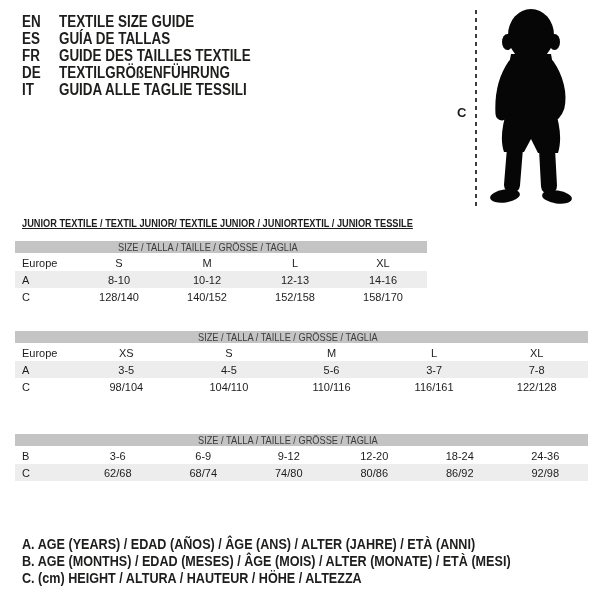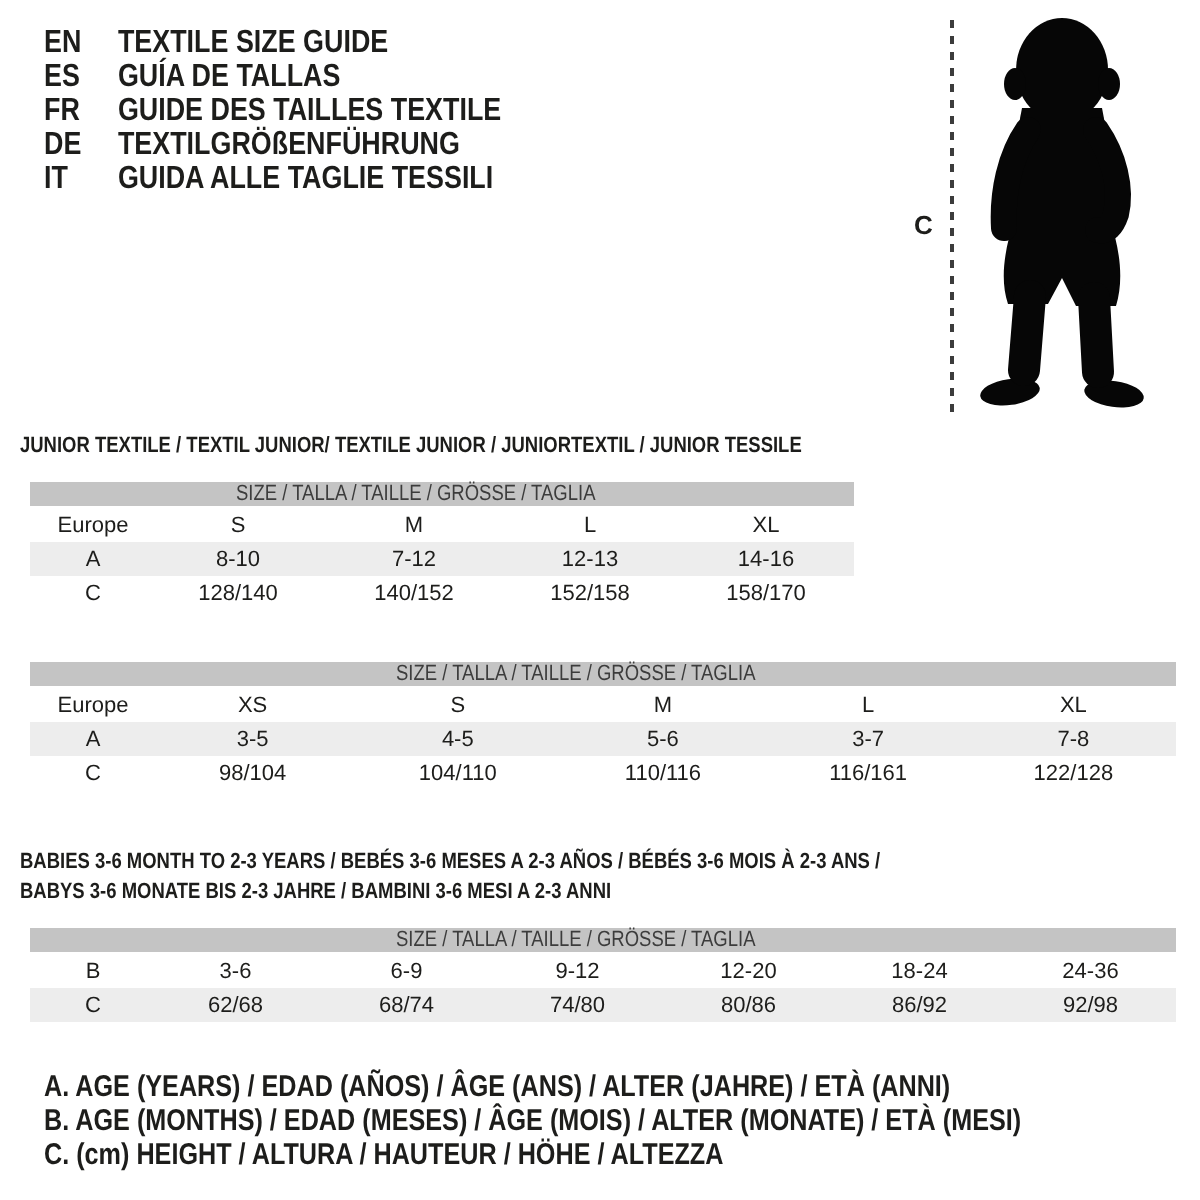"JUNIOR TEXTILE / TEXTIL JUNIOR/" .sec-title { margin-left: 10px -> 22px; text-decoration: none -> underline }
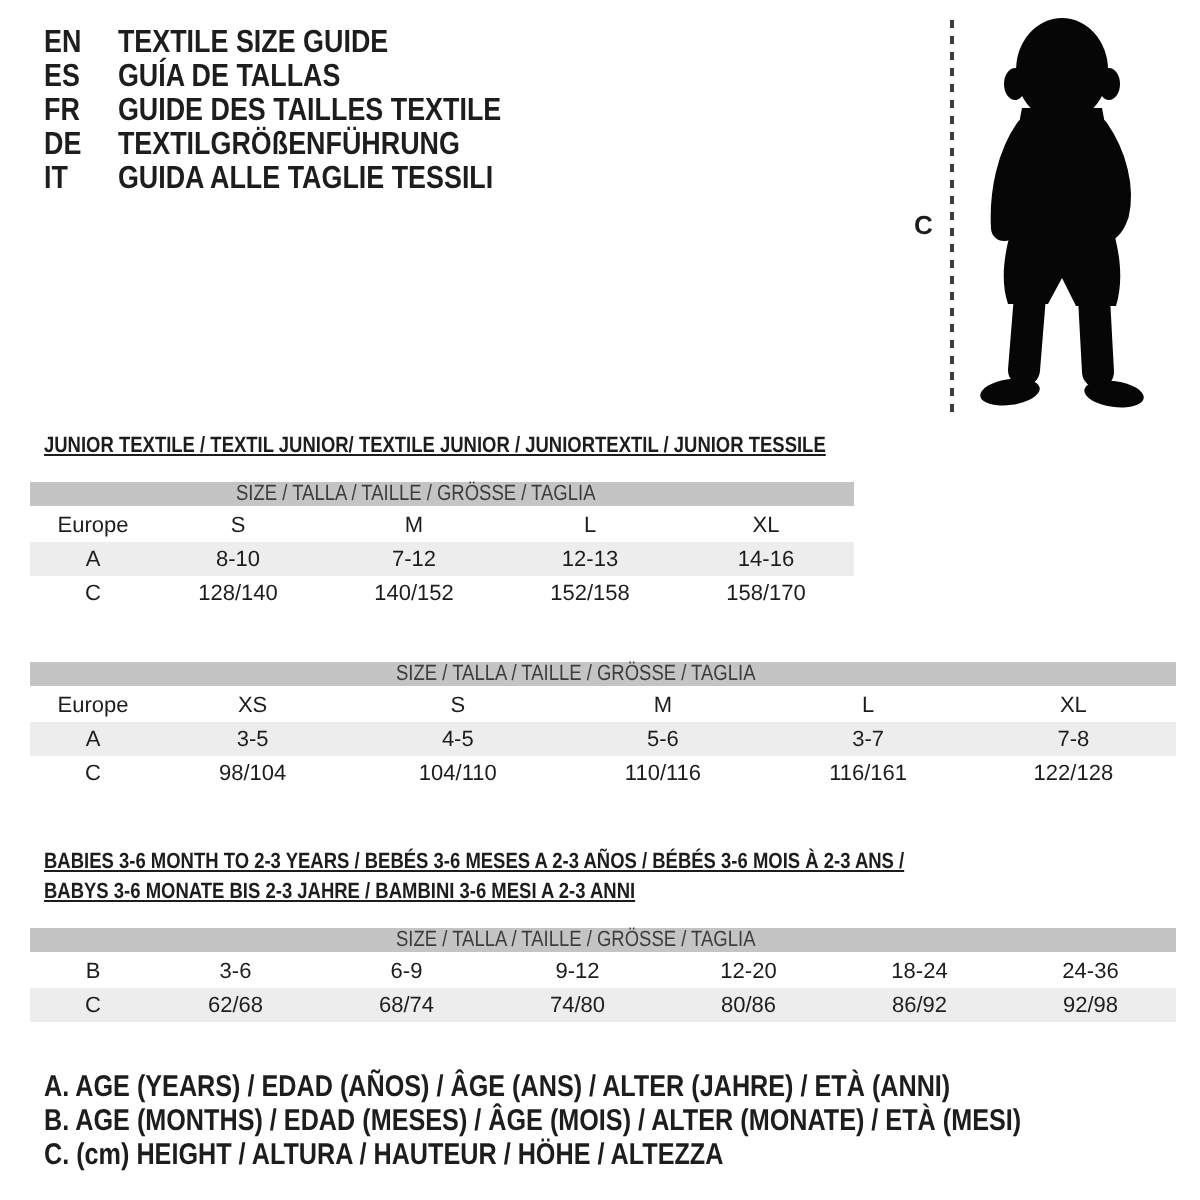"Europe" table.size-table td.rowlabel { text-align: center -> left }
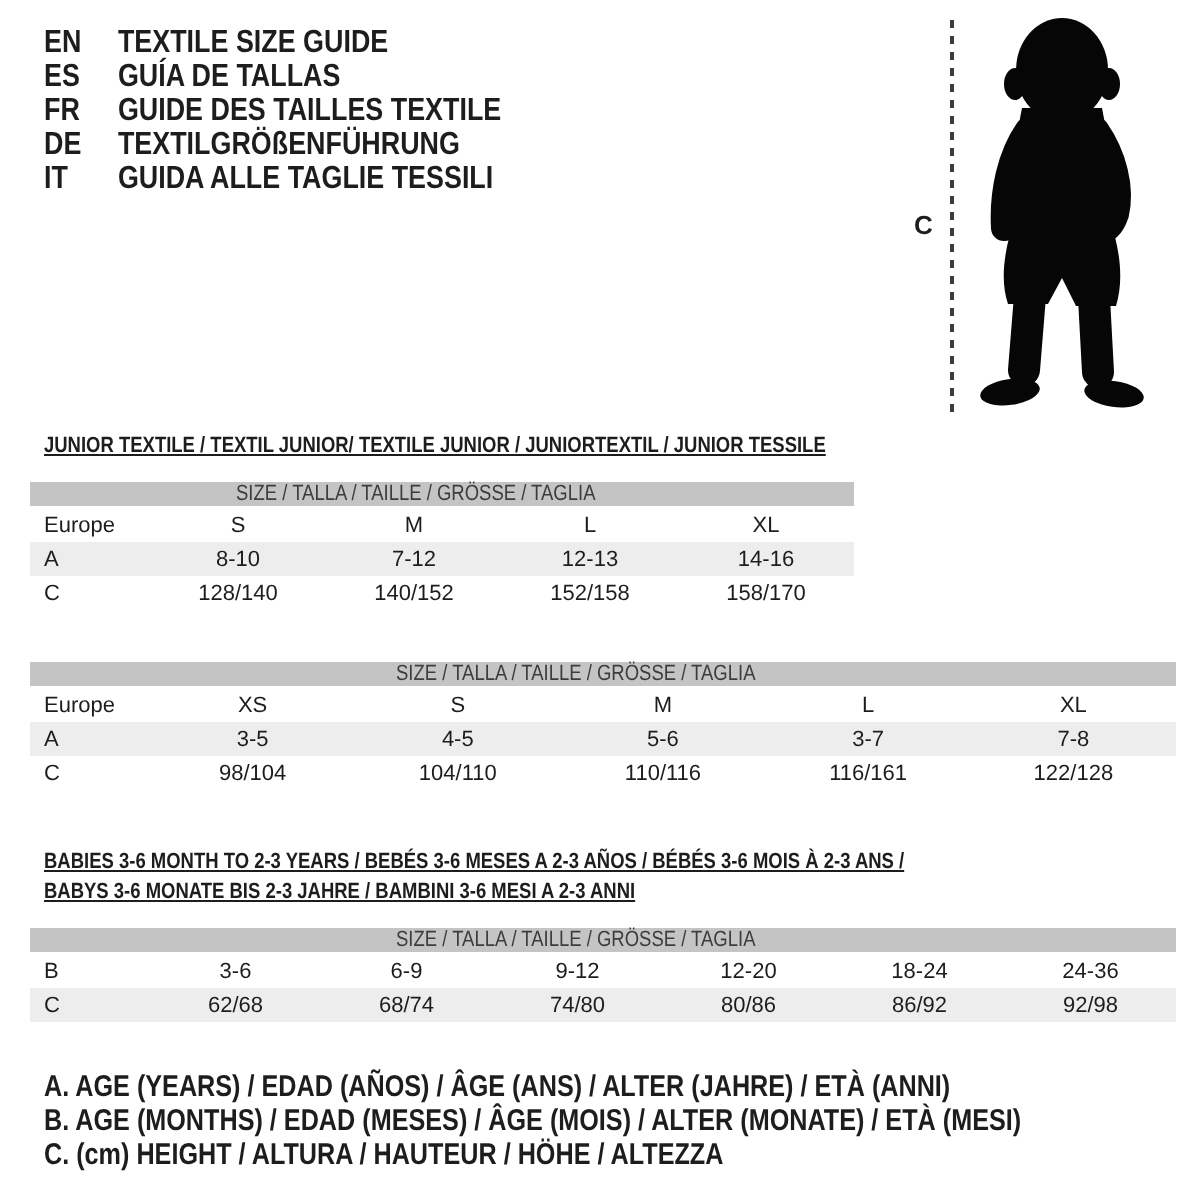"7-12" td { text: 7-12 -> 10-12 }
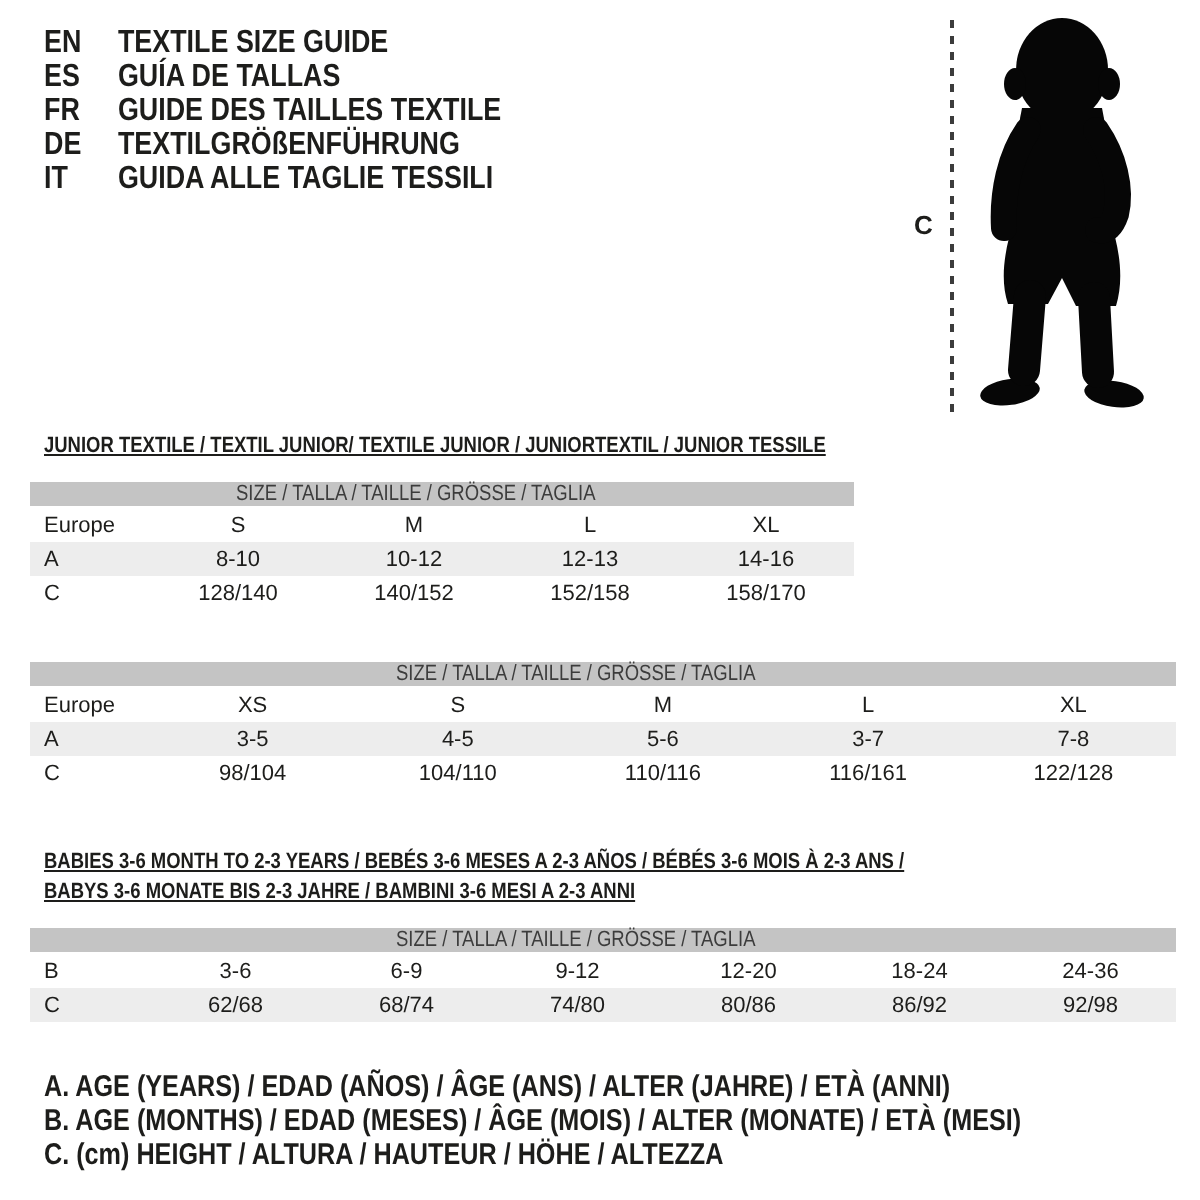"BABIES 3-6 MONTH TO 2-3" div.sec-title { html: <div> <div><span>BABIES 3-6 MONTH TO 2-3 YEARS / BEBÉS 3-6 MESES A 2-3 AÑOS / BÉBÉS 3-6 MOIS À 2-3 ANS /</span></div> <div><span>BABYS 3-6 MONATE BIS 2-3 JAHRE / BAMBINI 3-6 MESI A 2-3 ANNI</span></div> </div> -> none }
